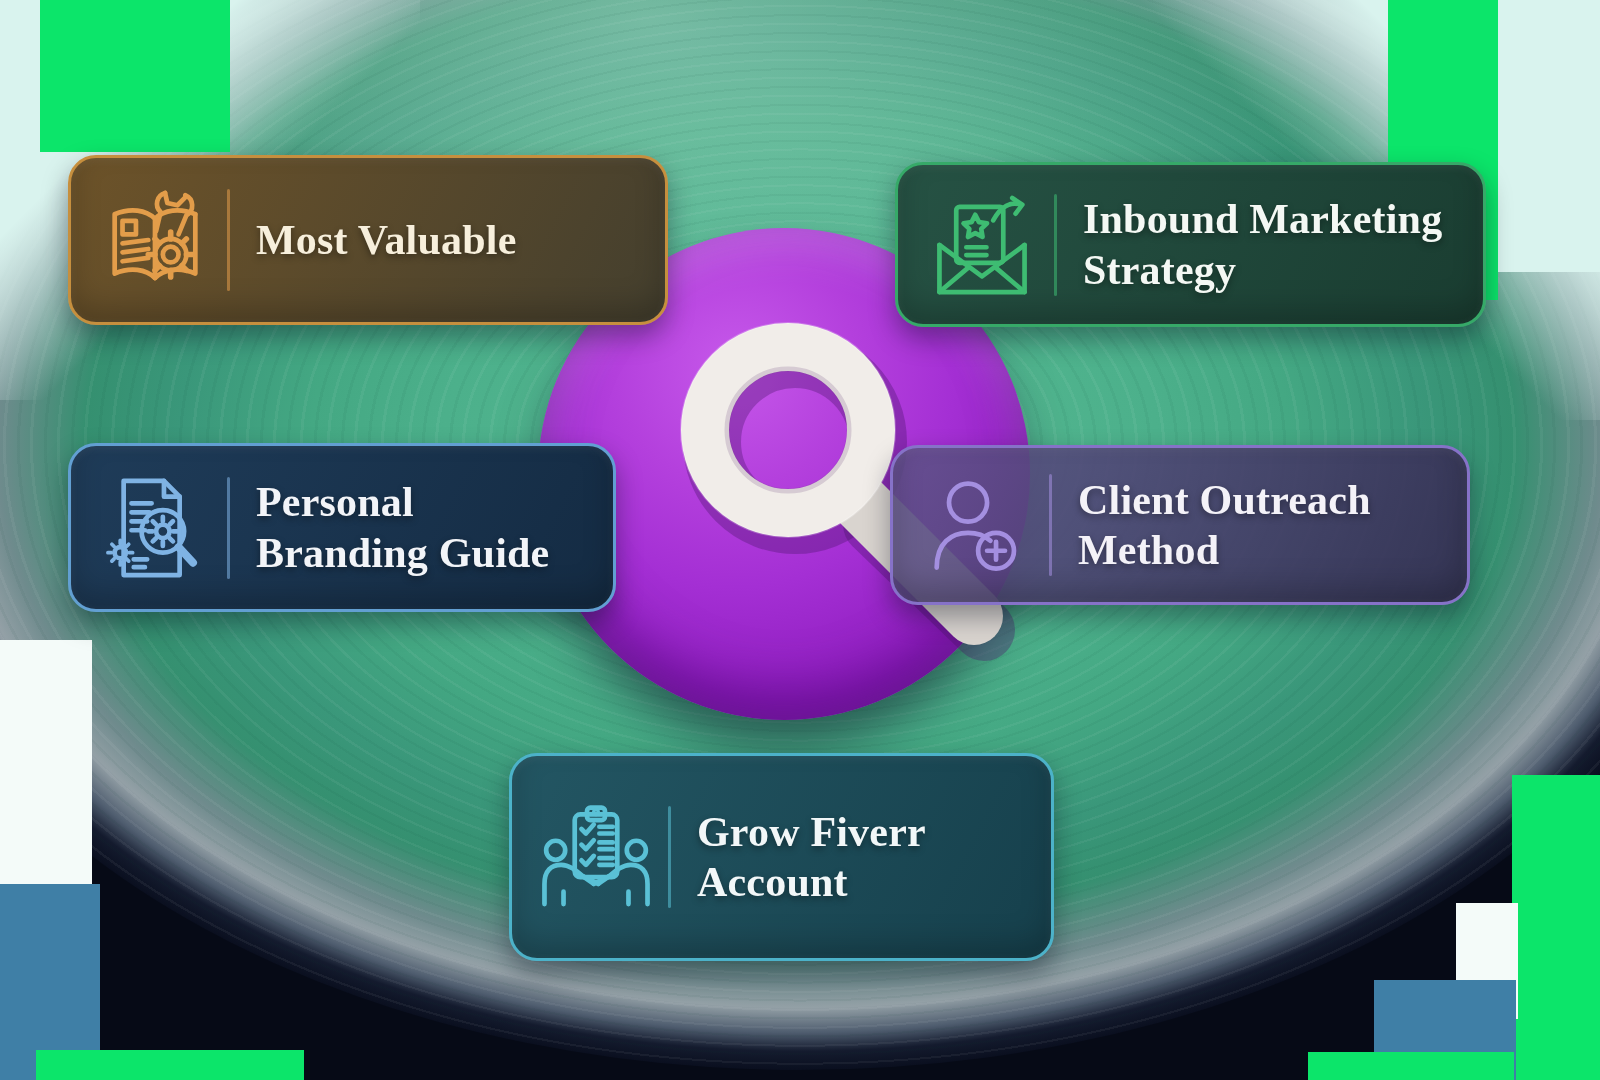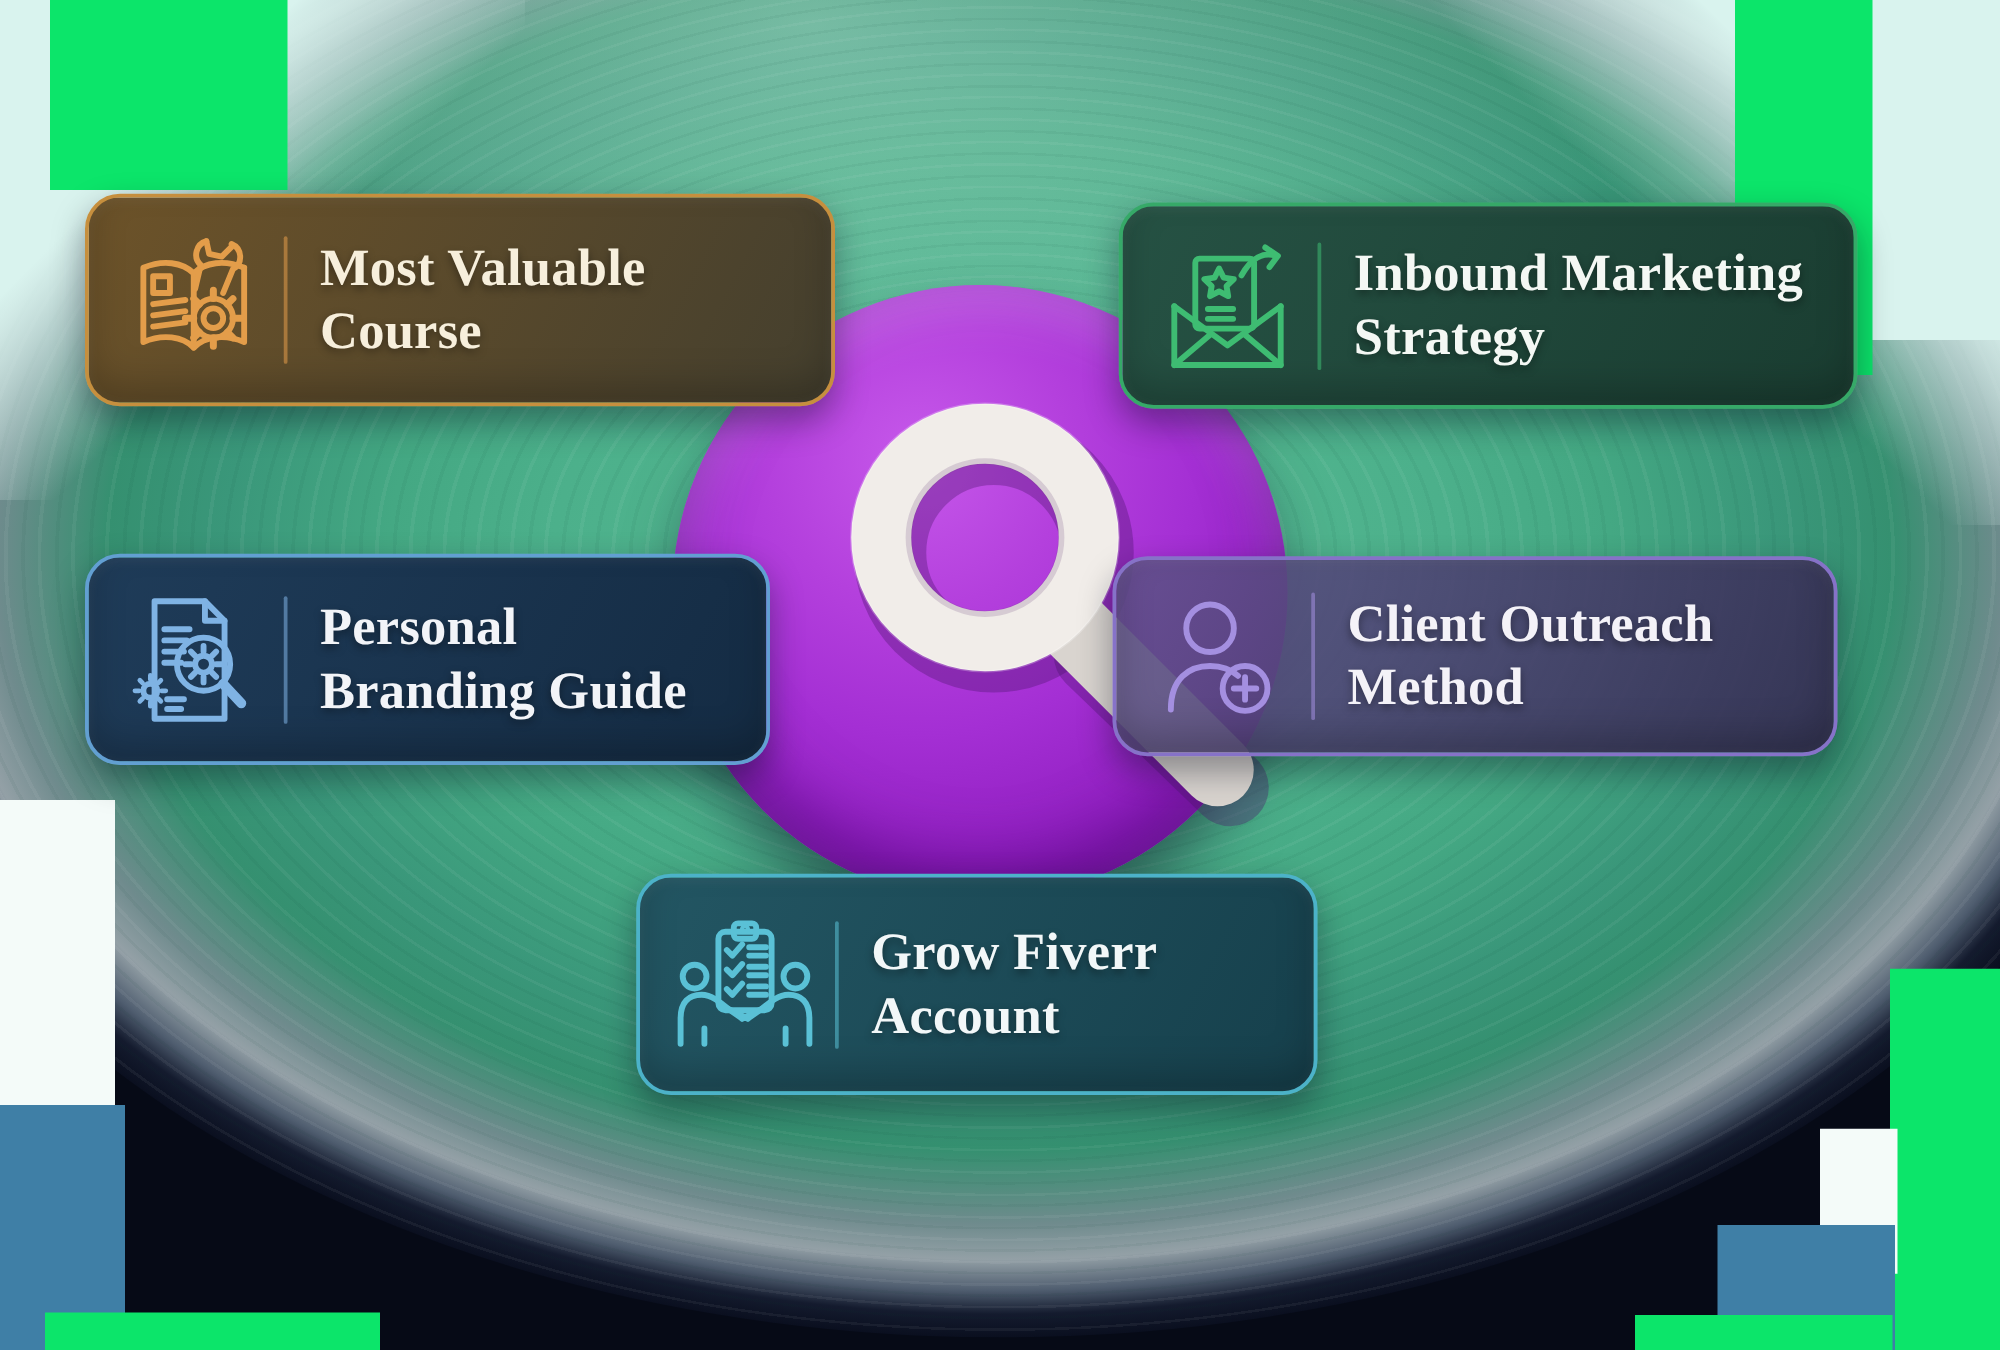"Course" div { html: <div>Course</div> -> none }
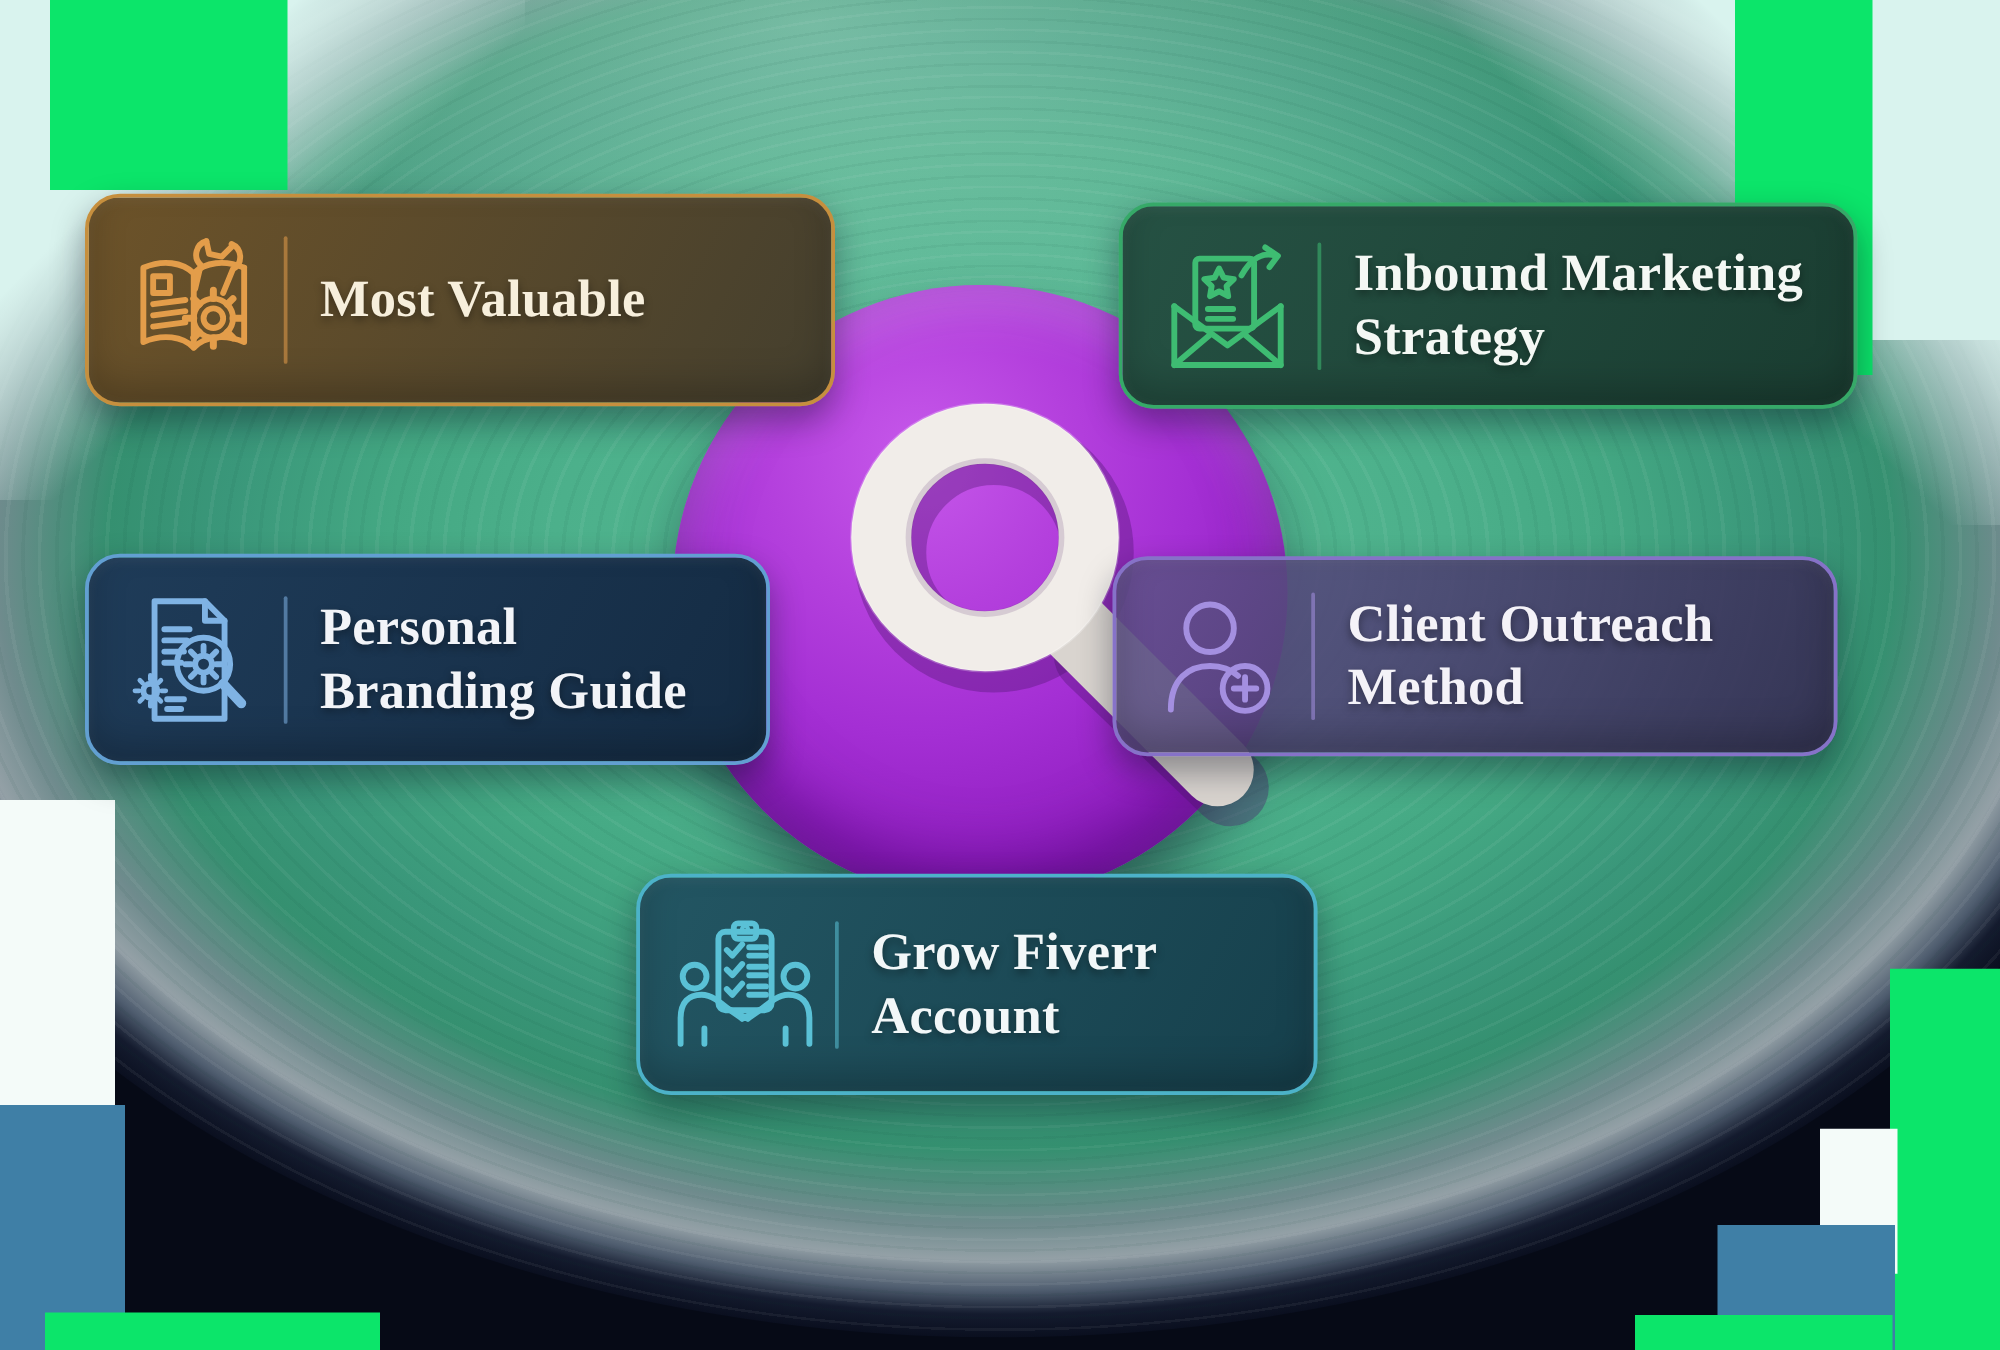"Grow Fiverr" .card--5 { height: 177px -> 208px; top: 699px -> 753px }
